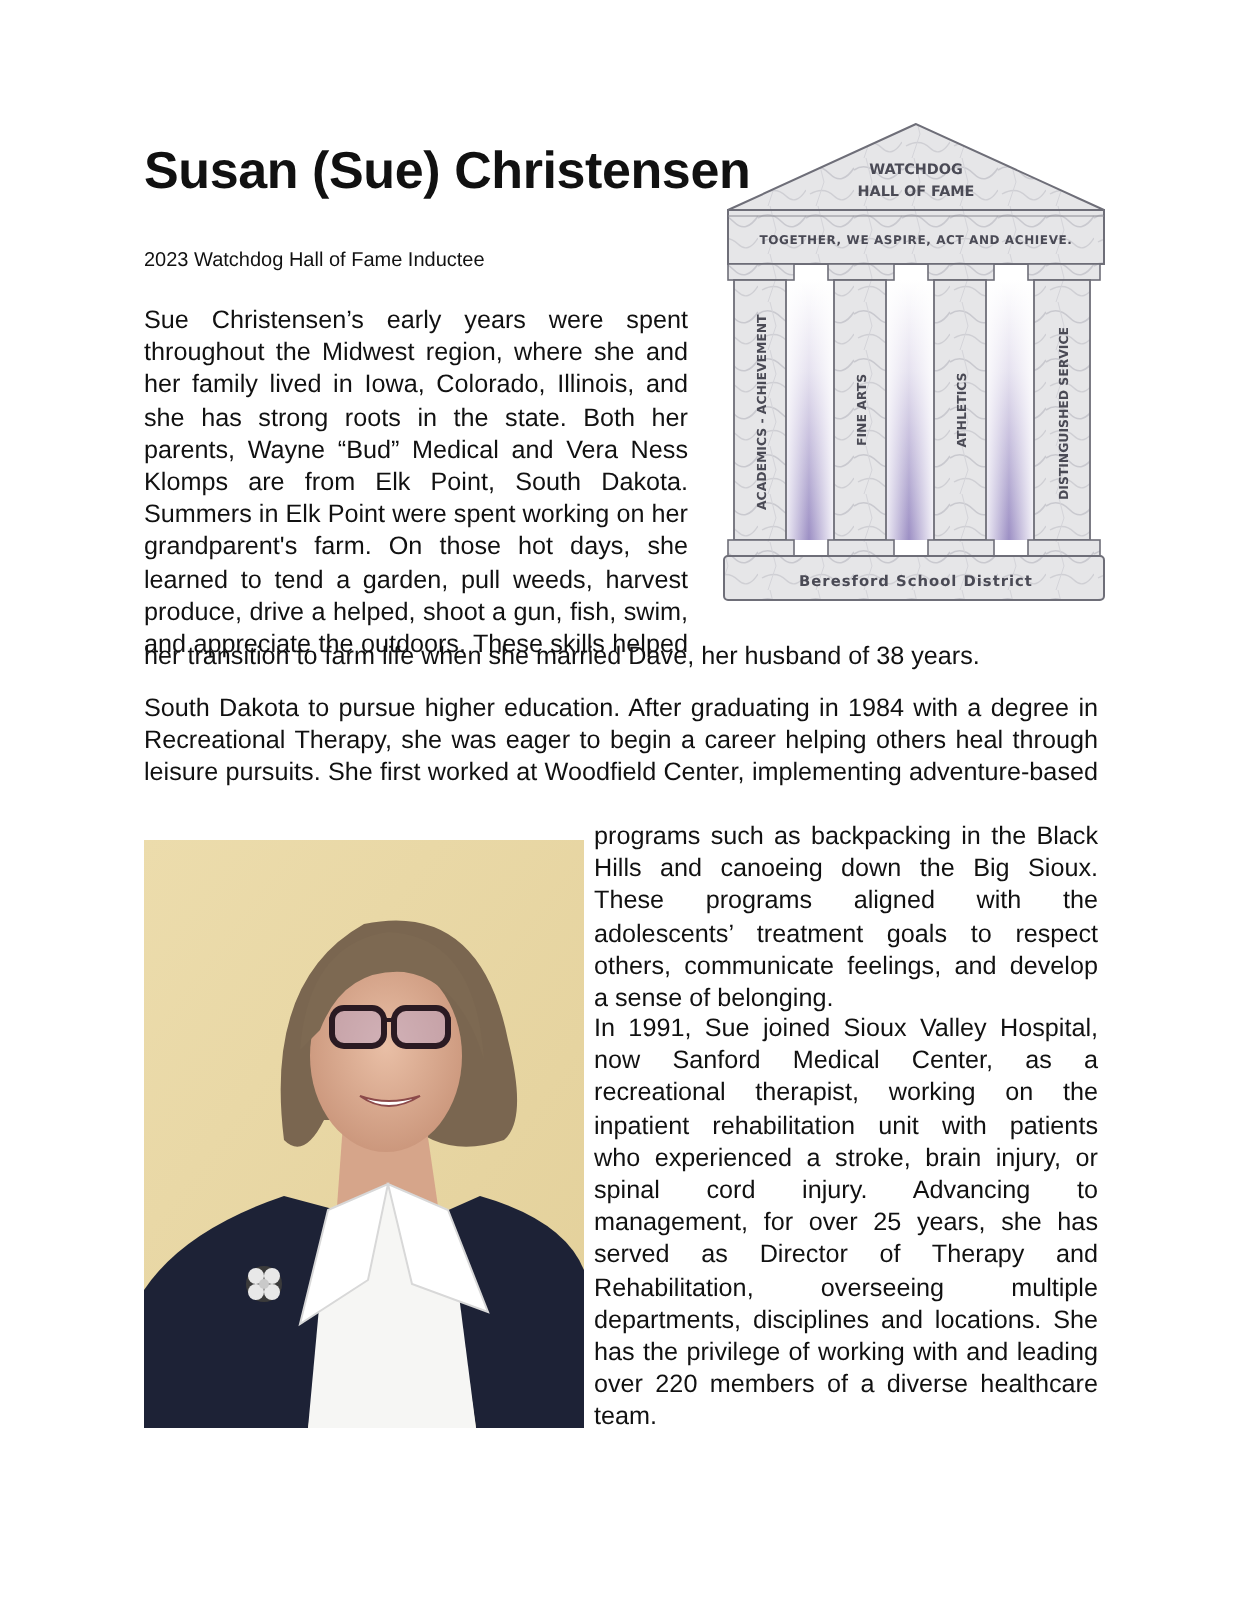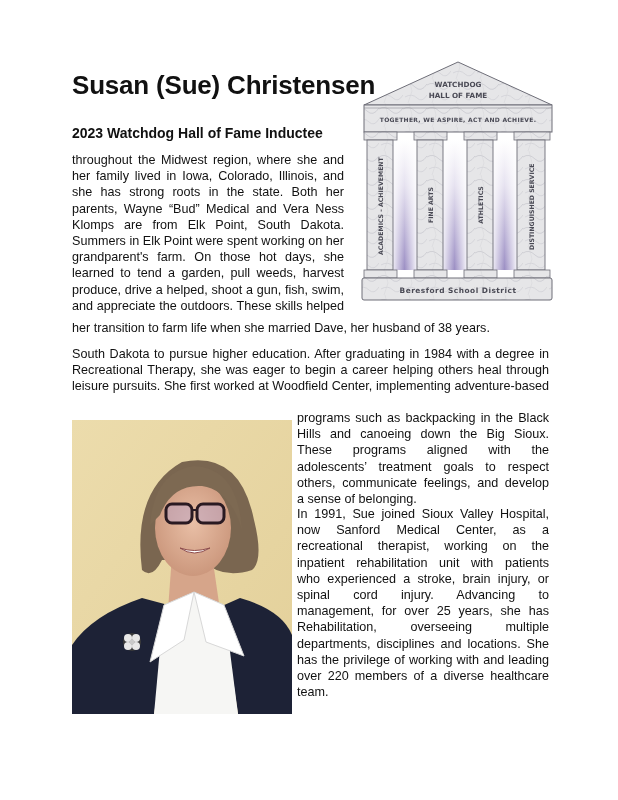"2023 Watchdog Hall of Fame" .subtitle { font-size: 14px -> 10px; font-weight: bold -> normal }
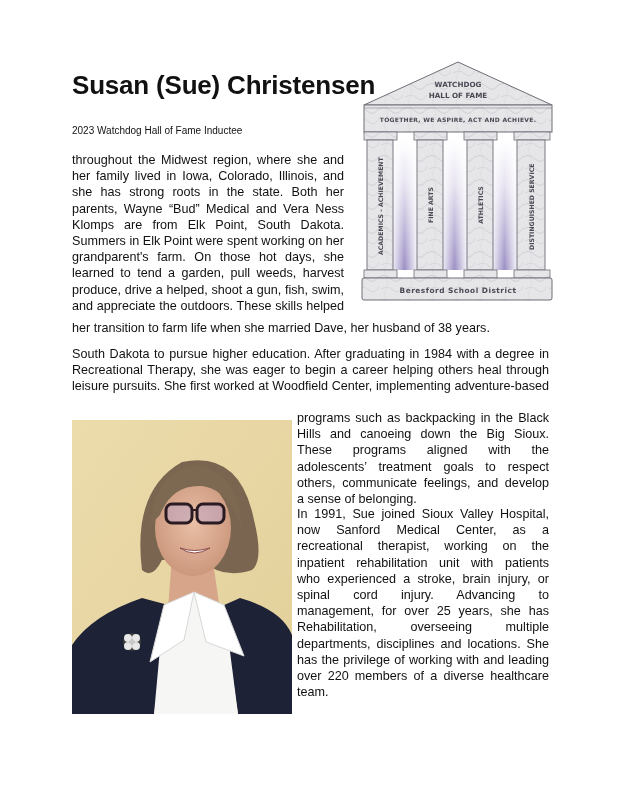"Sue Christensen’s early years were" span.ln { html: none -> <span>Sue Christensen’s early years were spent</span> }
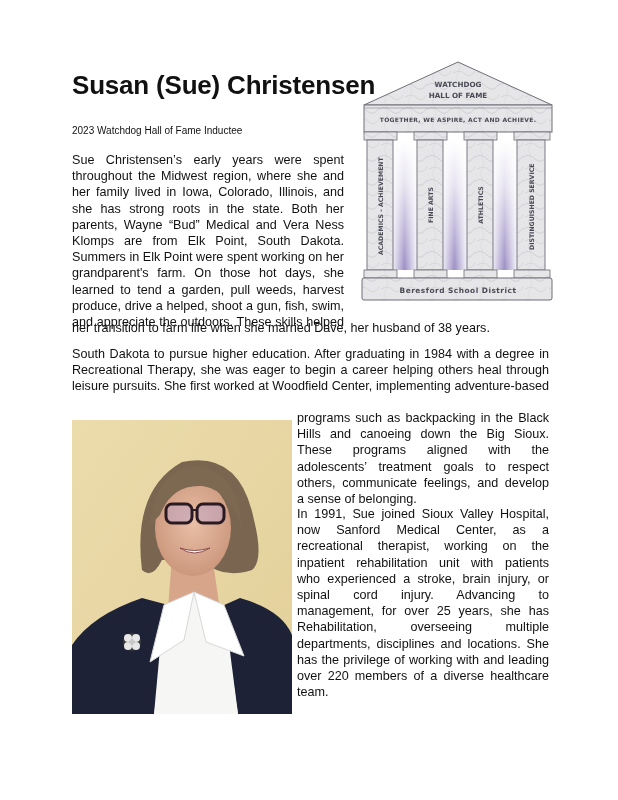"served as Director of Therapy" span.ln { html: none -> <span>served as Director of Therapy and</span> }
